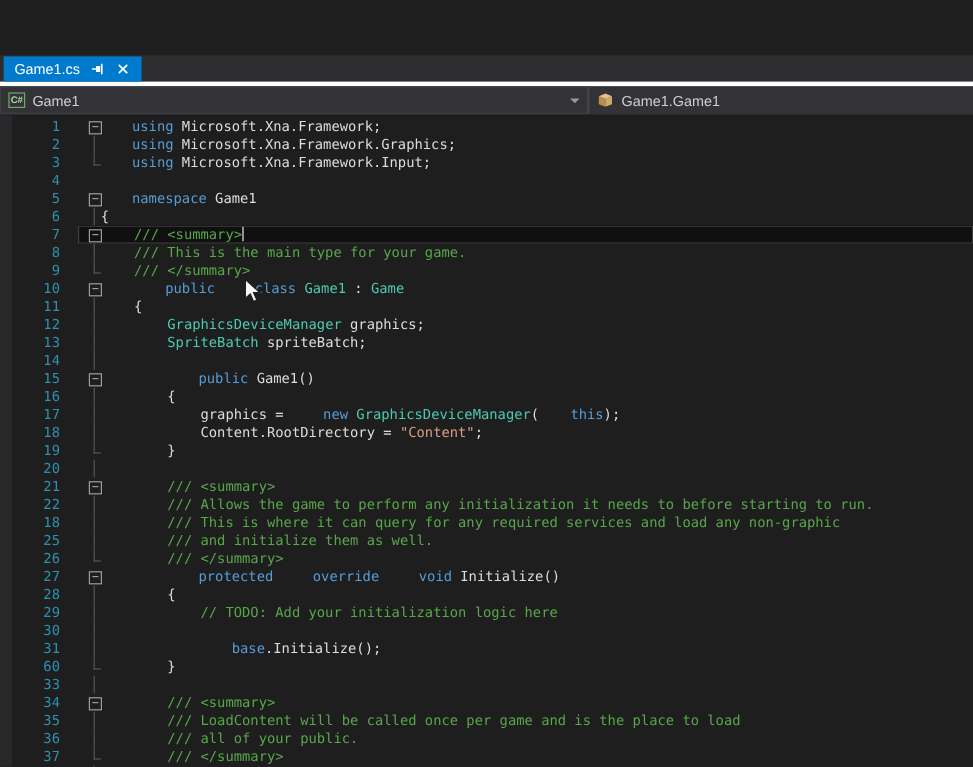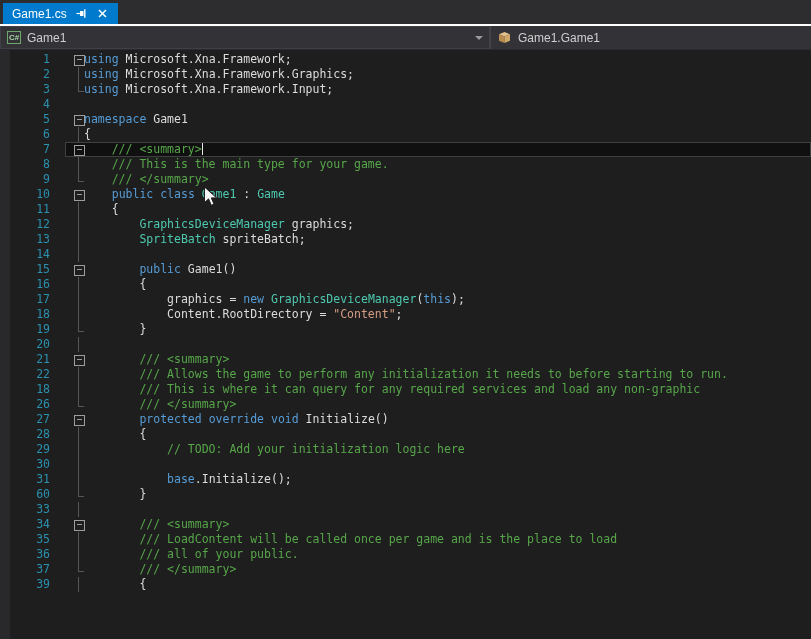"Game1.cs" .tab-strip { border-bottom: 2px solid #ffffff -> 4px solid #ffffff; margin-top: none -> 46px }
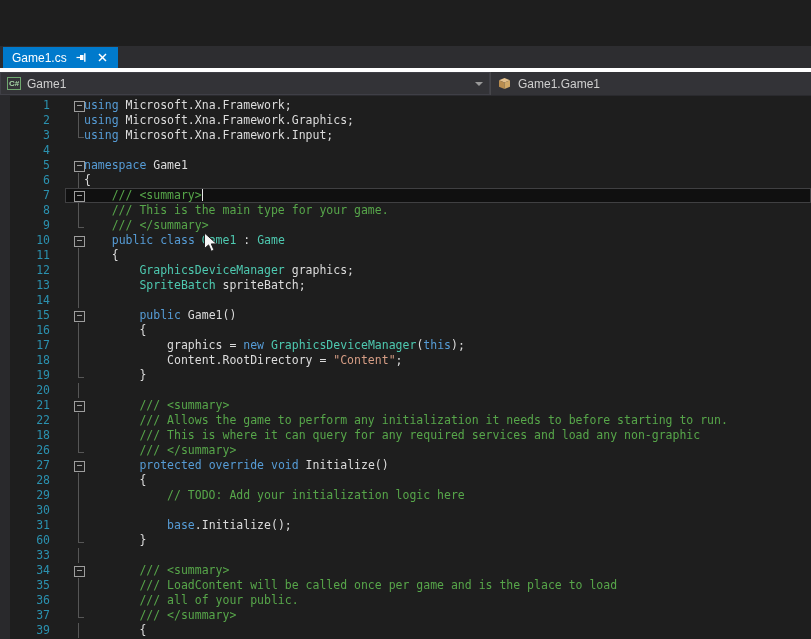"using" .tk-kw { padding-left: none -> 26px }
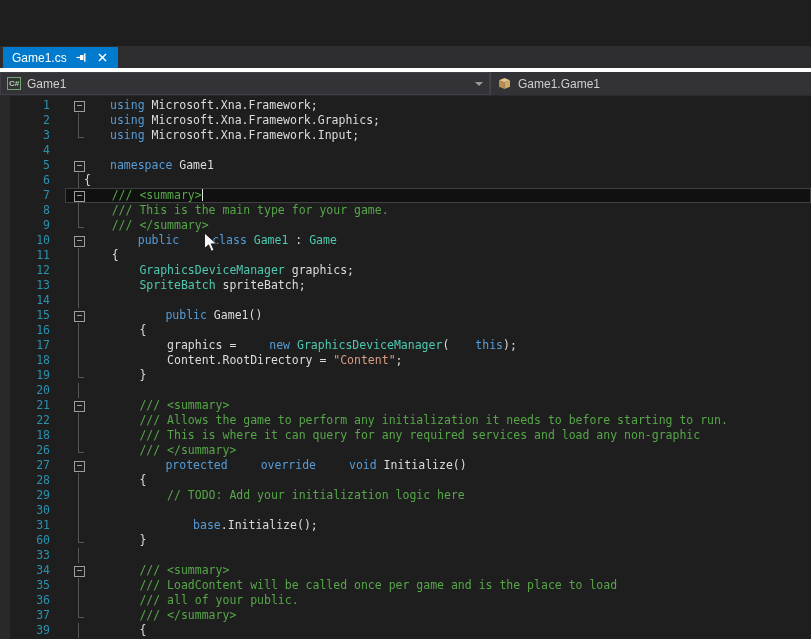"25" div.code-line { html: none -> <div> <span>25</span> <span> <span></span> <span><span> /// and initialize them as well.</span></span> </span> </div> }
